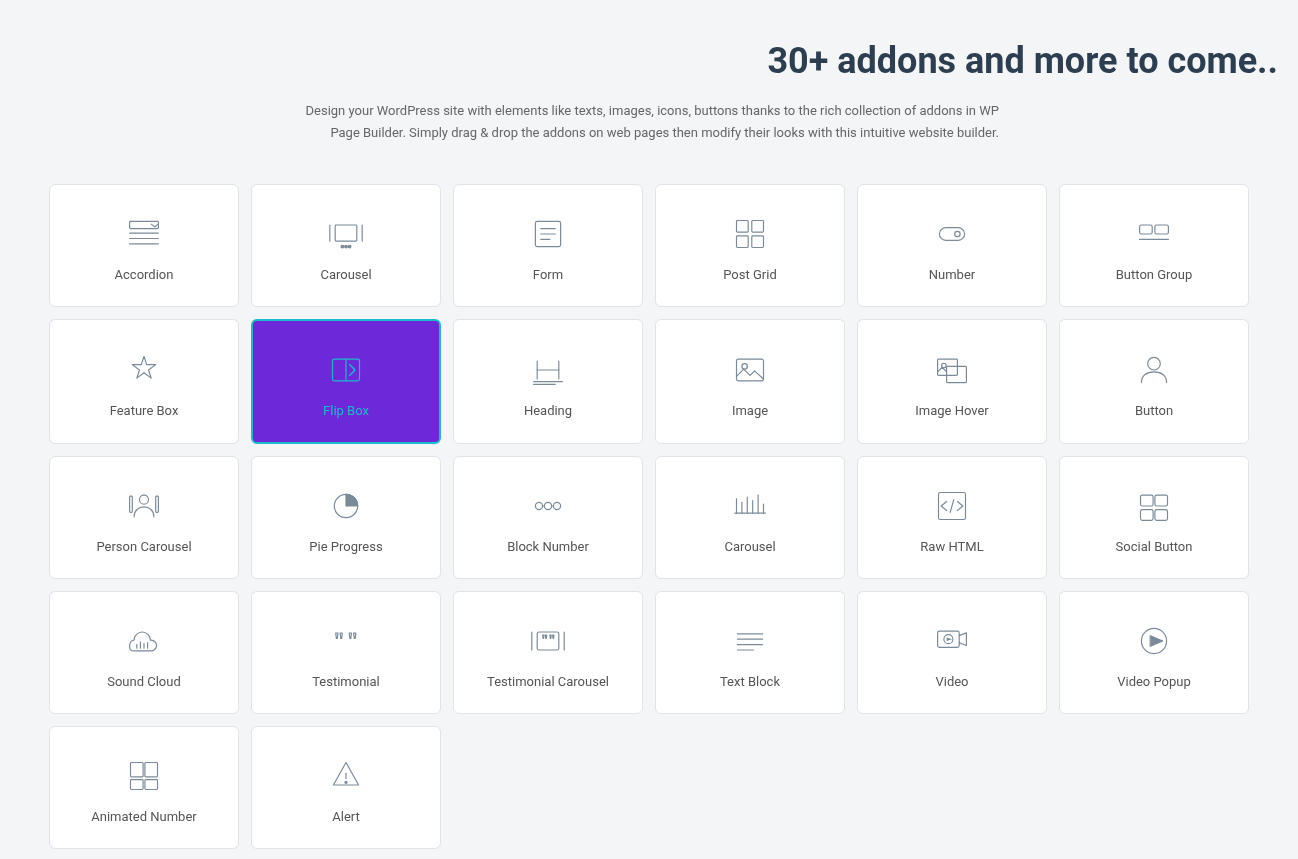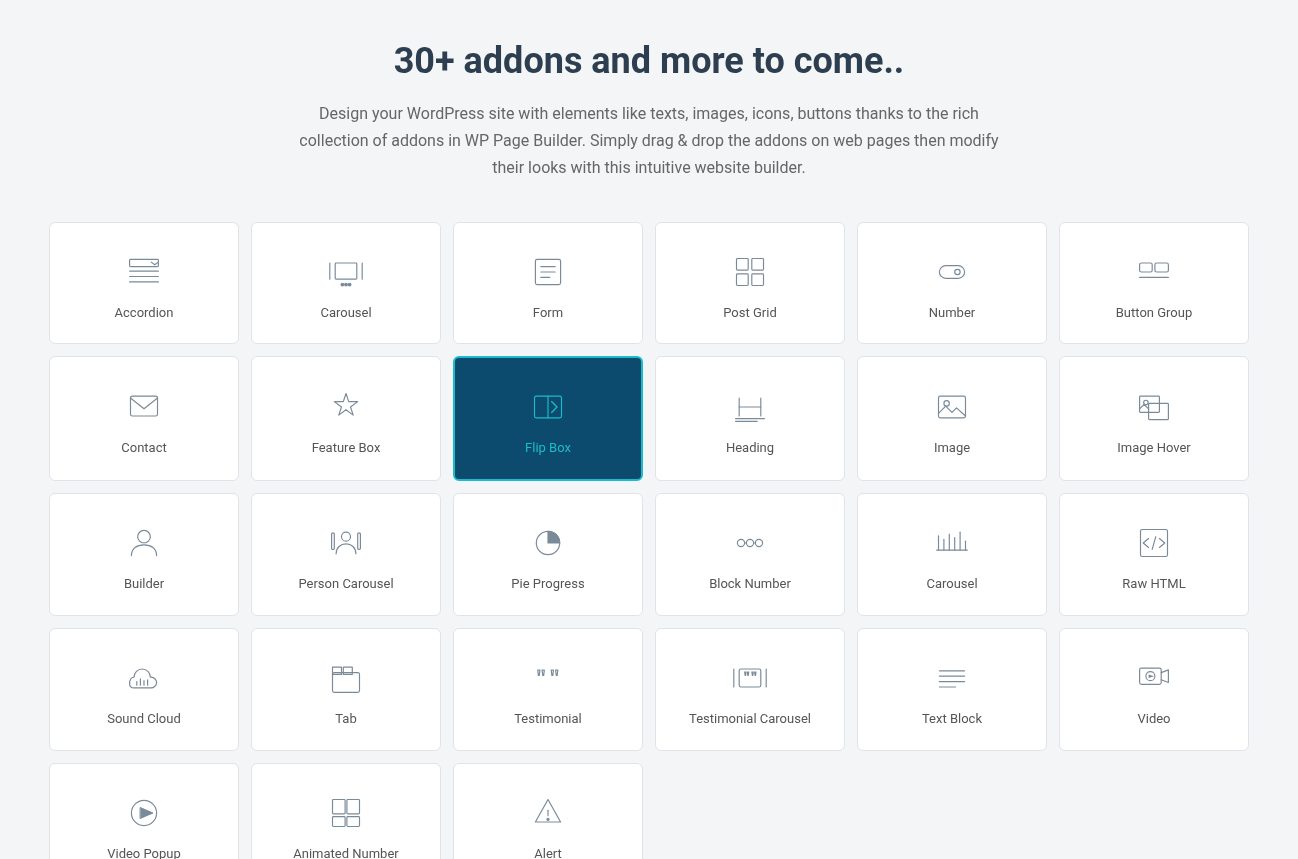"30+ addons and more to" .page-header { text-align: center -> right }
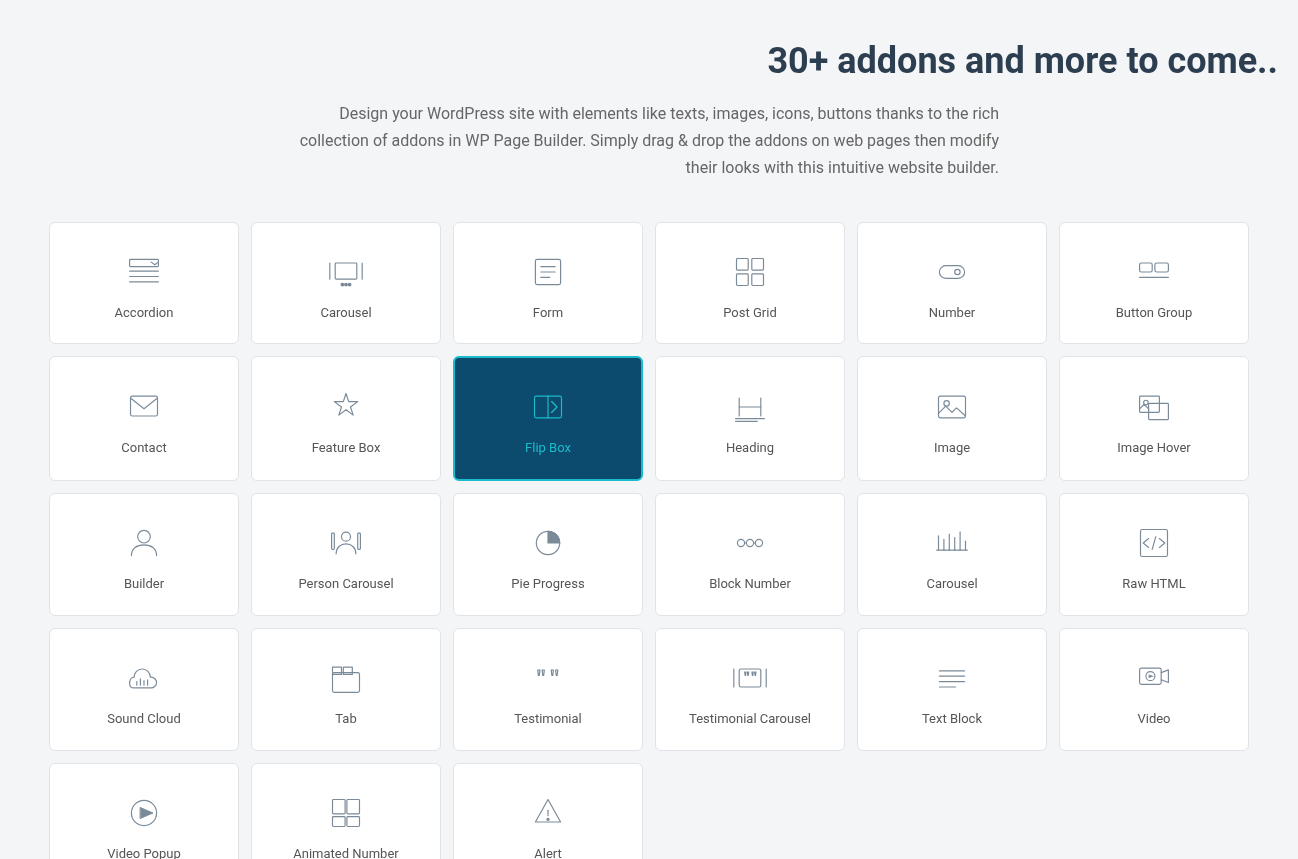"Design your WordPress site with" .page-subtitle { font-size: 16px -> 13px }
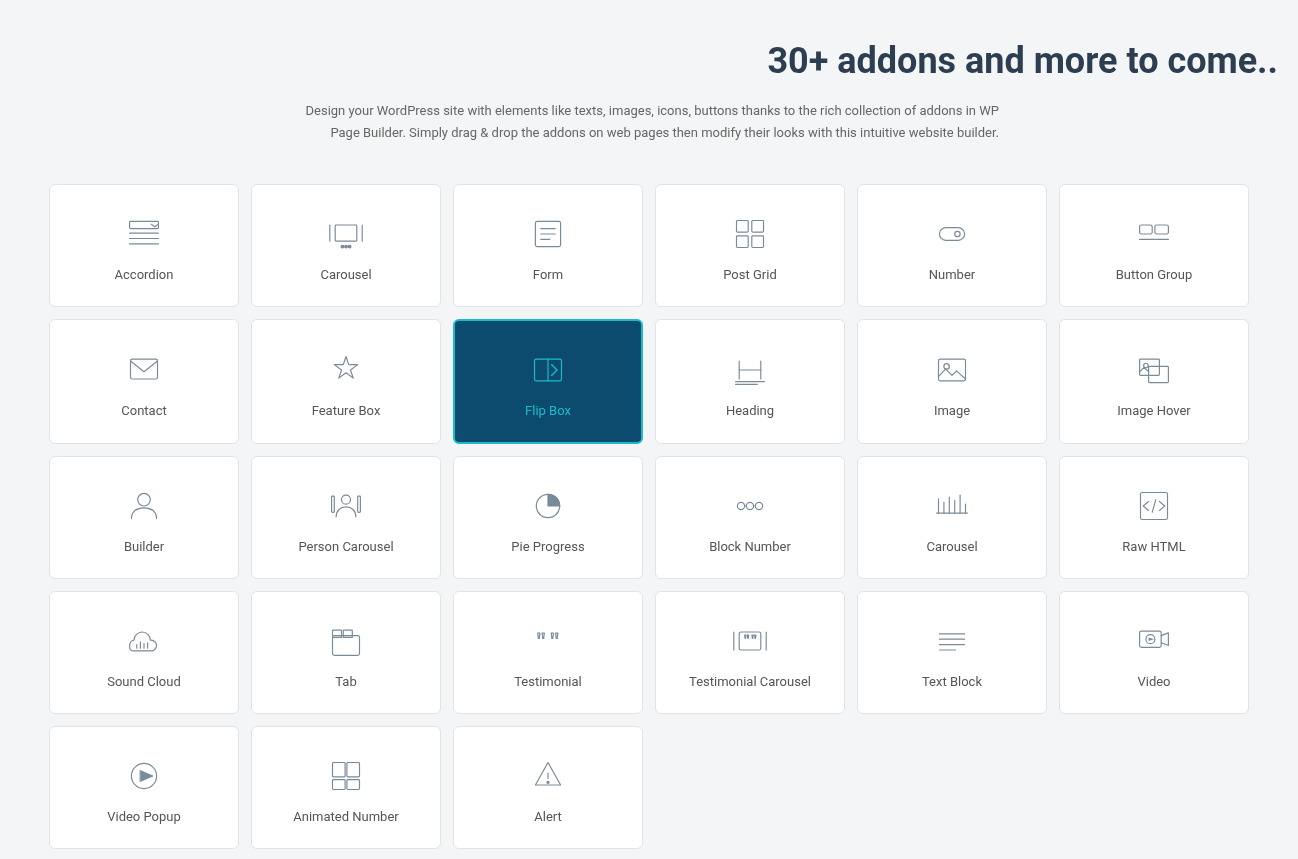"Contact" div.card { html: <div> <div> <svg> <rect></rect> <polyline></polyline> </svg> </div> <span>Contact</span> </div> -> none }
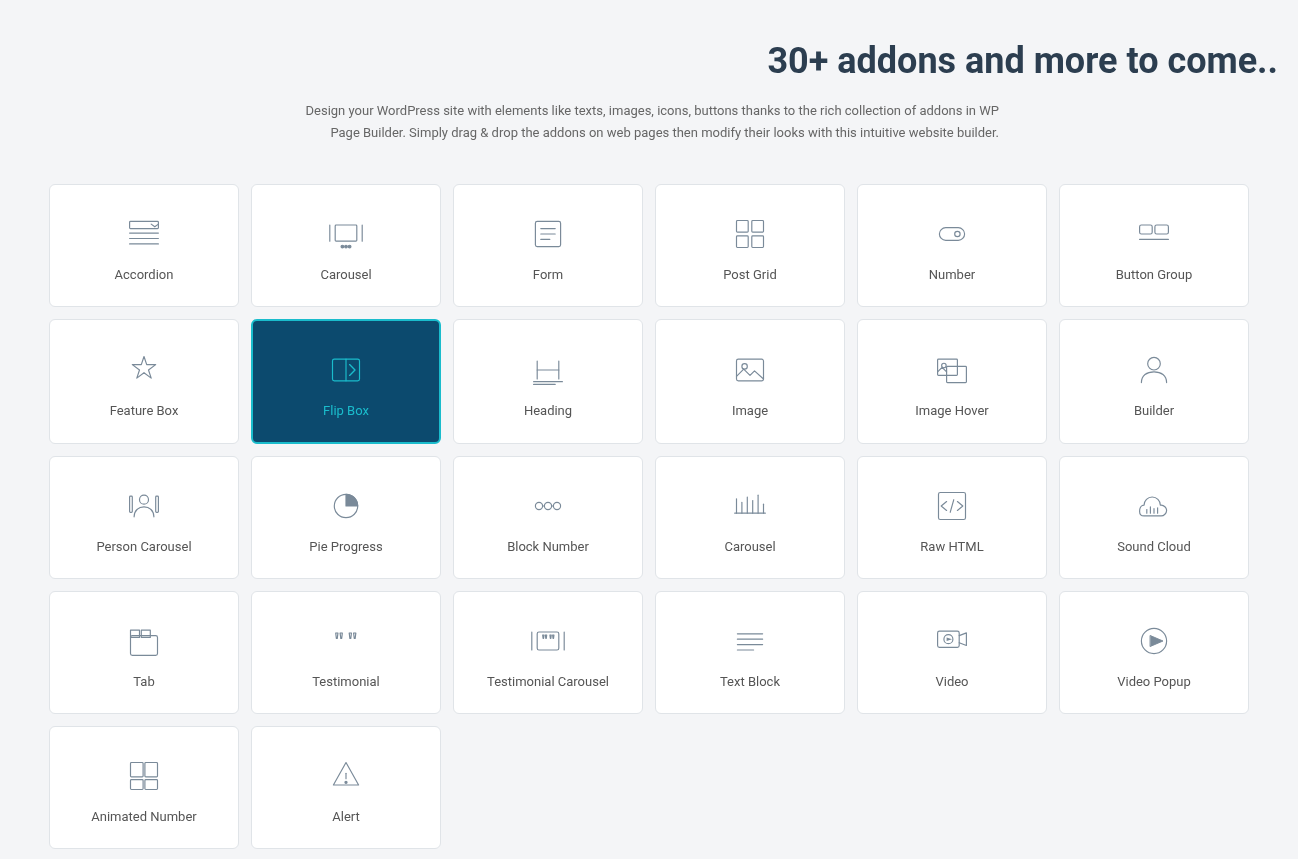"Flip Box" .card.active { background: #0c4a6e -> #6d28d9 }
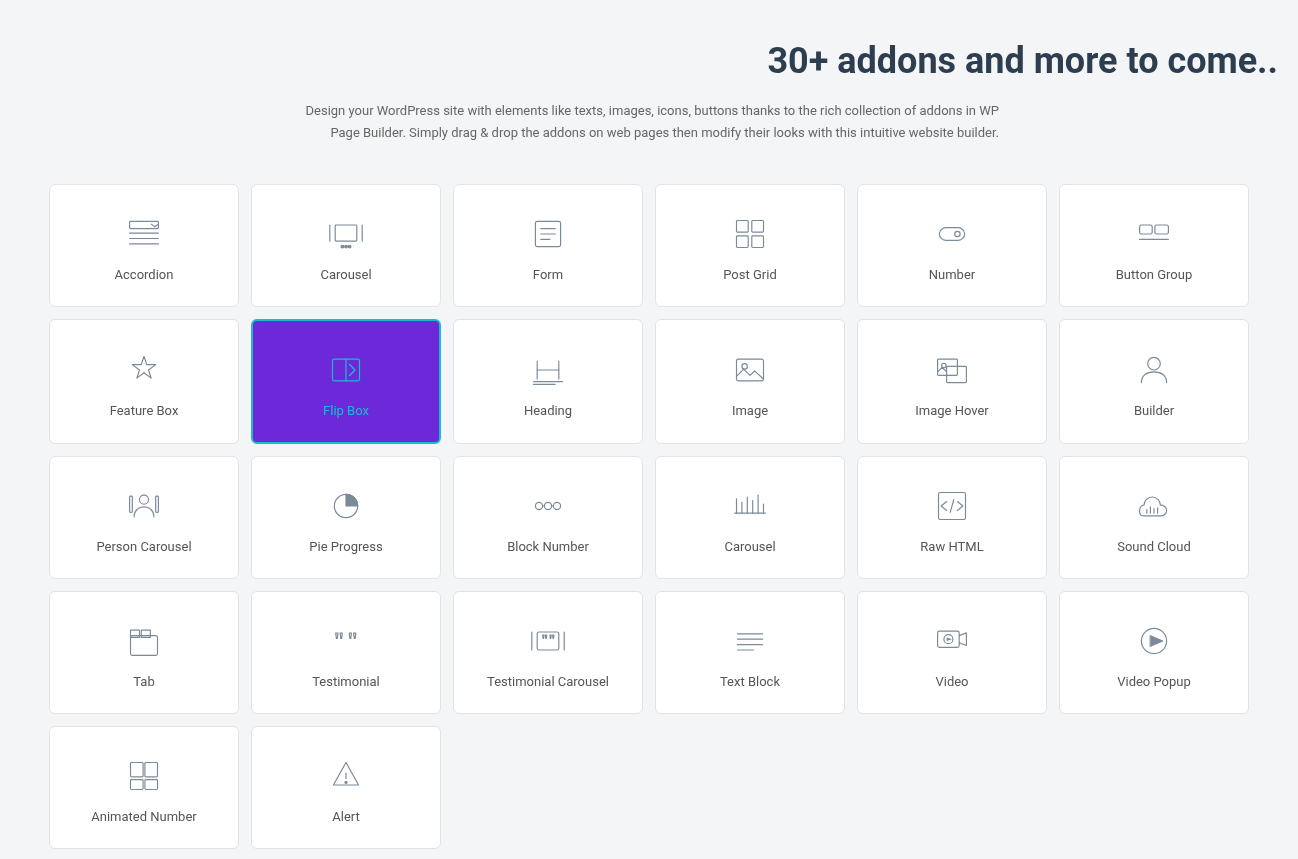"Builder" span.card-label { text: Builder -> Button }
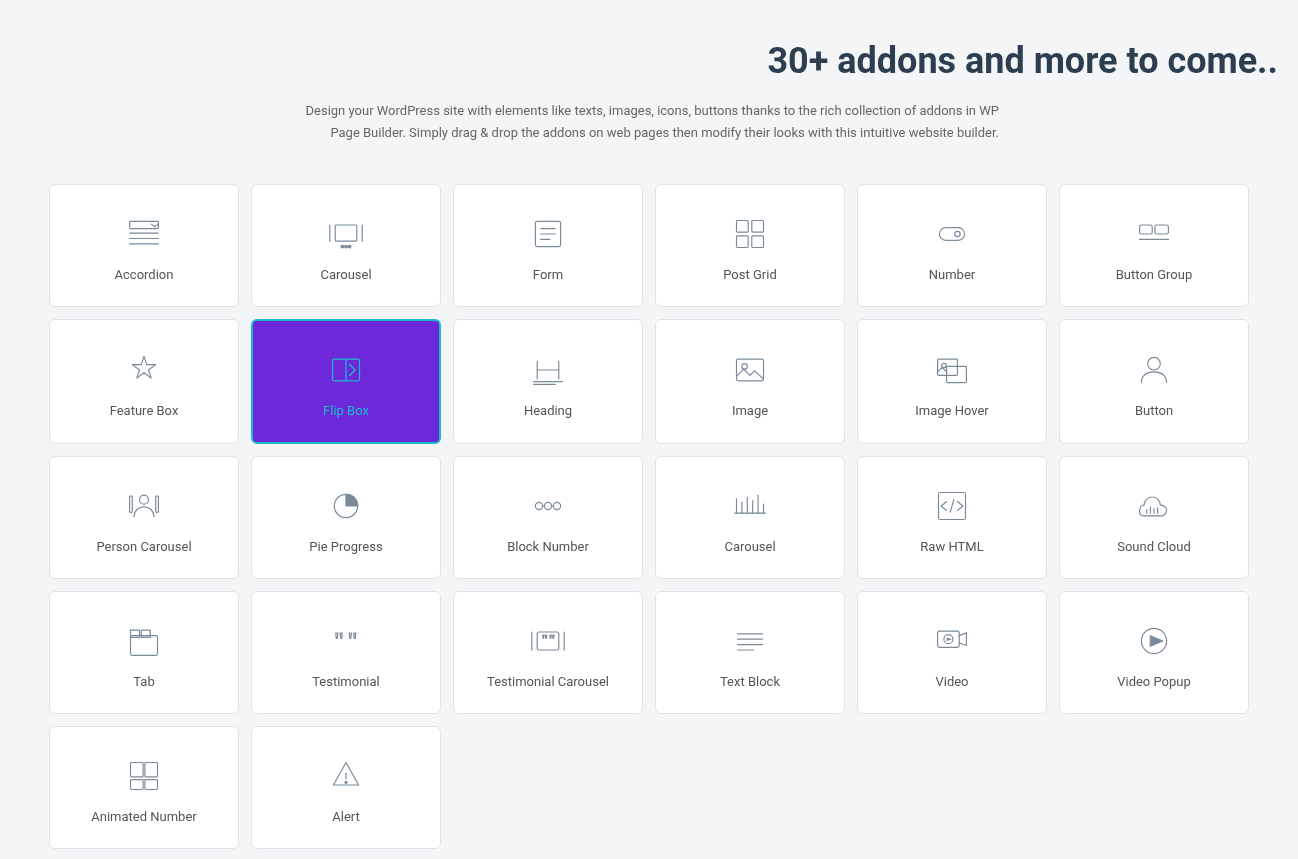"Social Button" div.card { html: none -> <div> <div> <svg> <rect></rect> <rect></rect> <rect></rect> <rect></rect> </svg> </div> <span>Social Button</span> </div> }
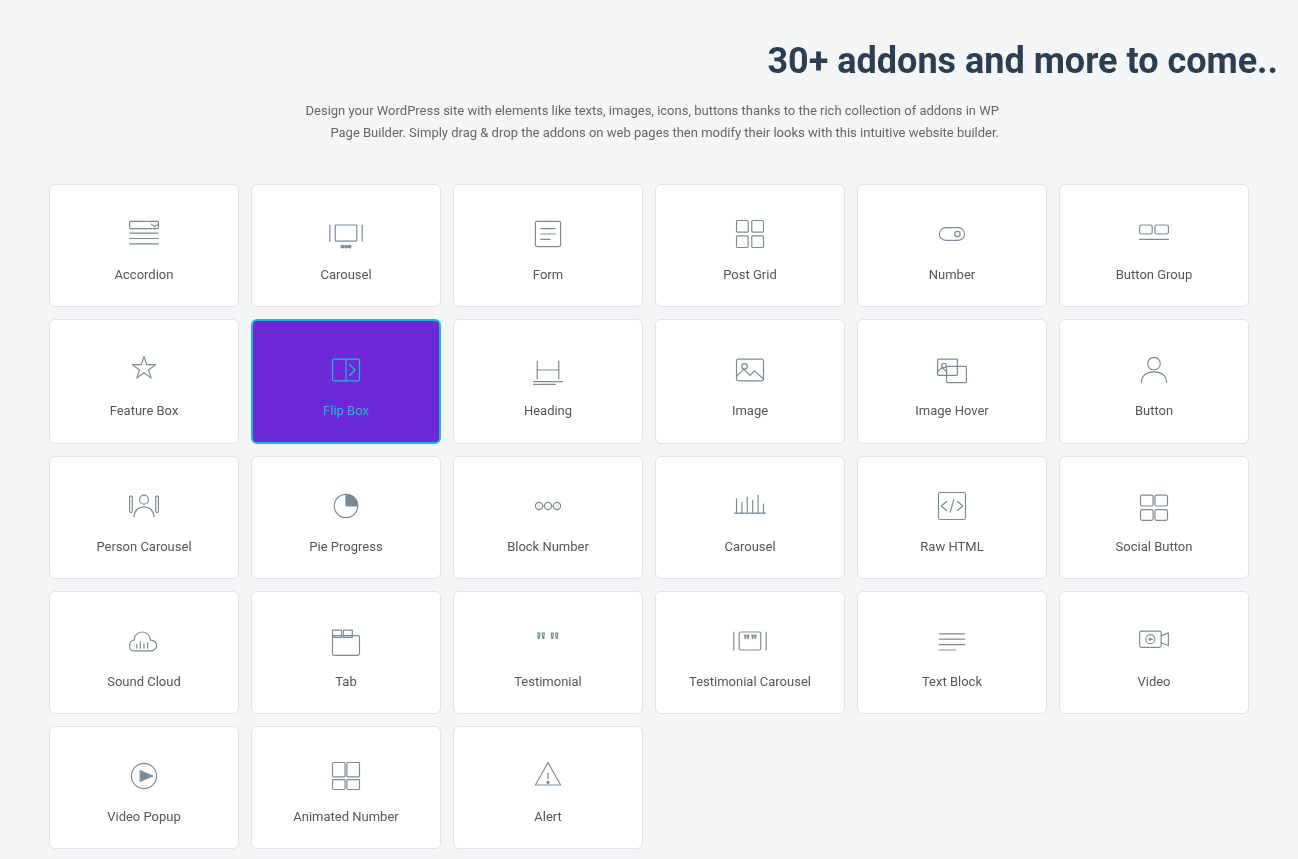"Tab" div.card { html: <div> <div> <svg> <rect></rect> <rect></rect> <rect></rect> </svg> </div> <span>Tab</span> </div> -> none }
